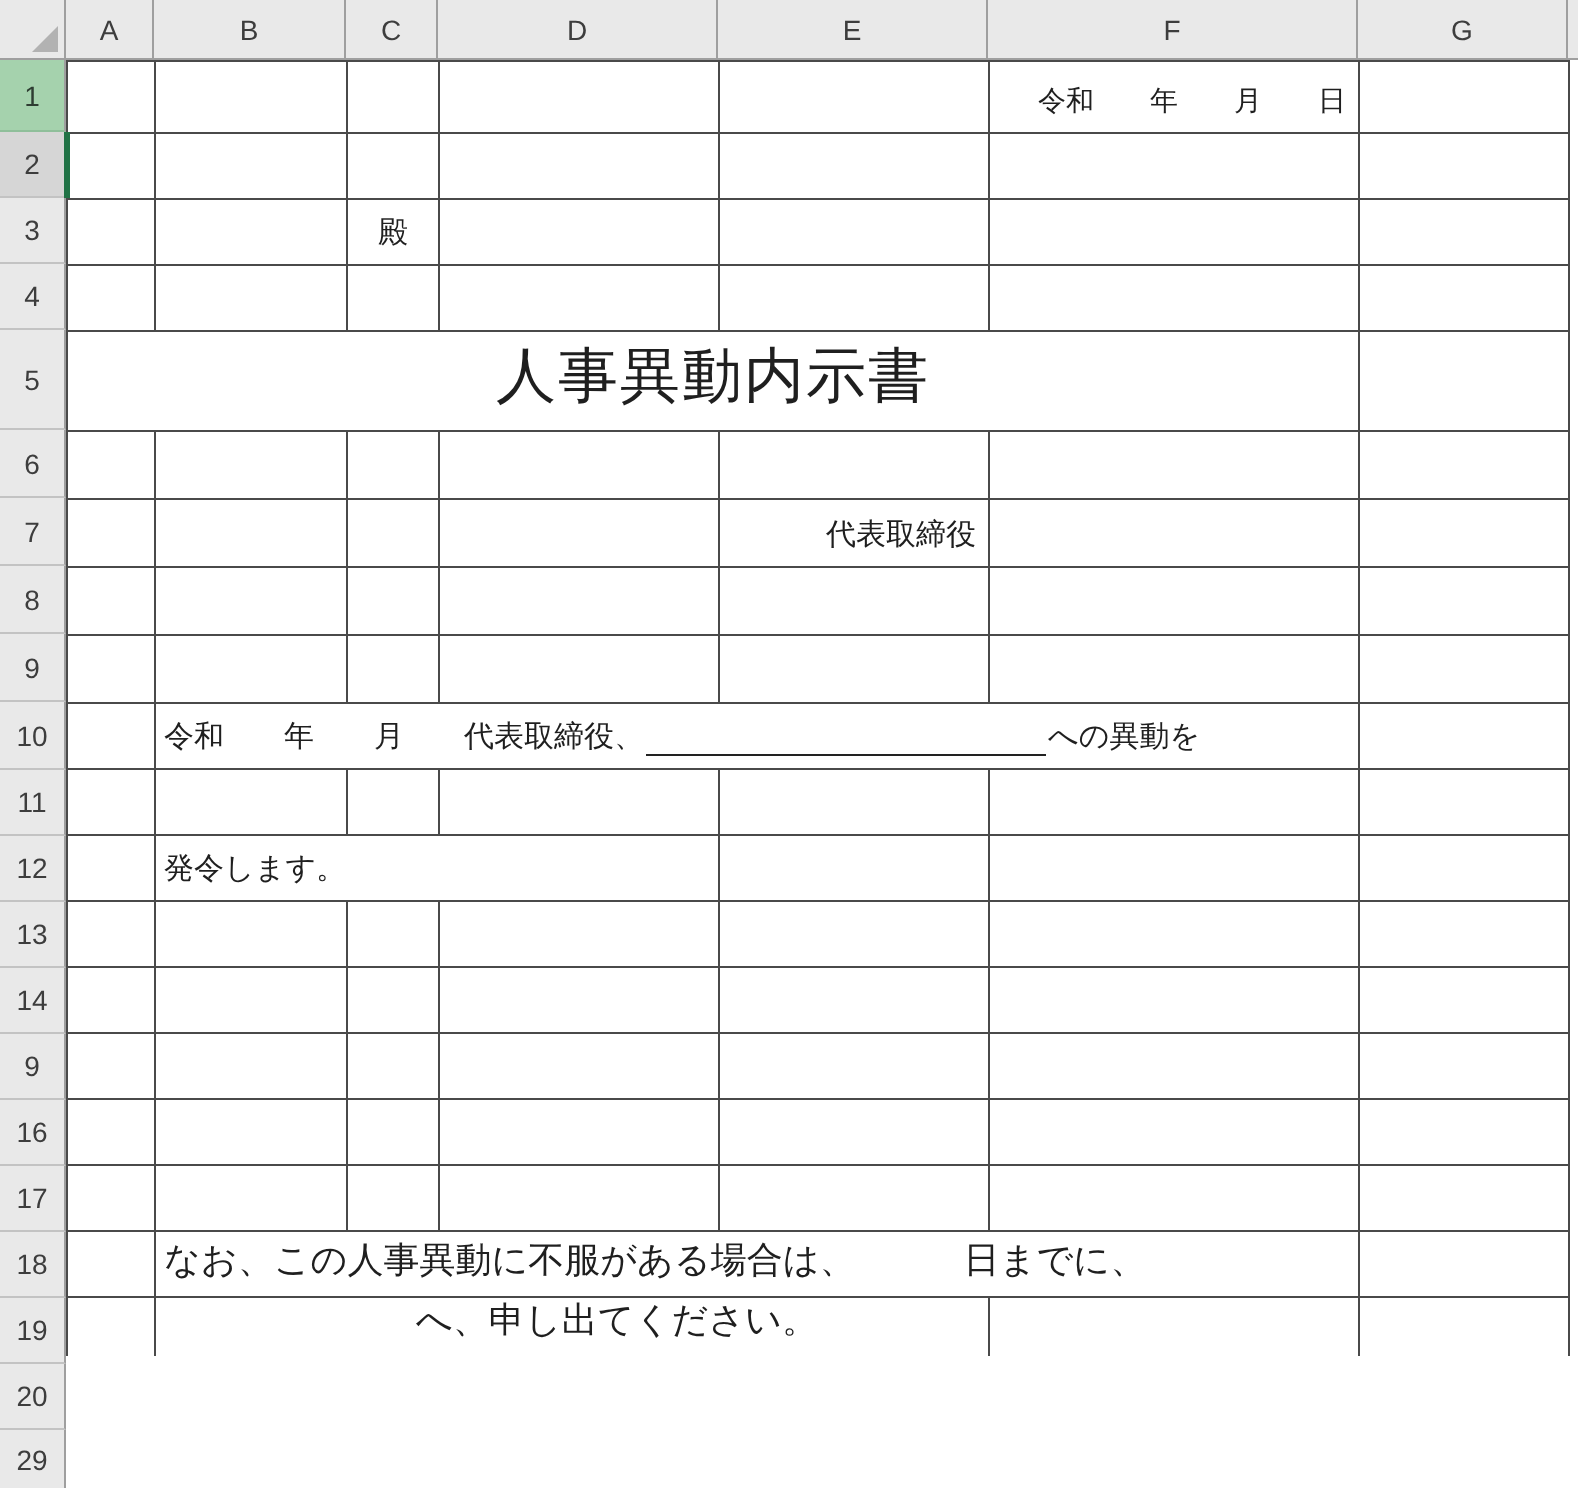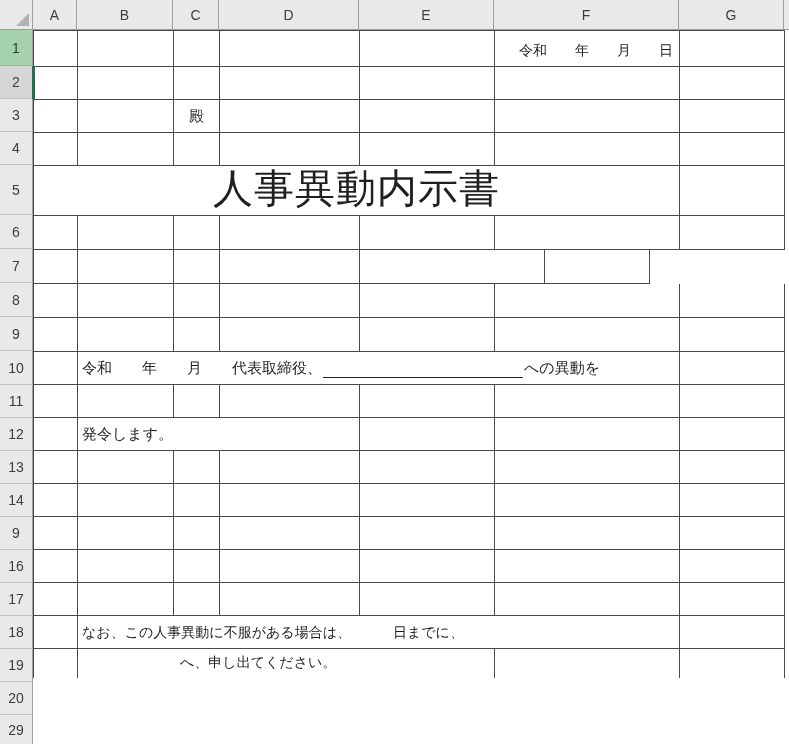"人事異動内示書" .title-cell { font-size: 40px -> 30px }
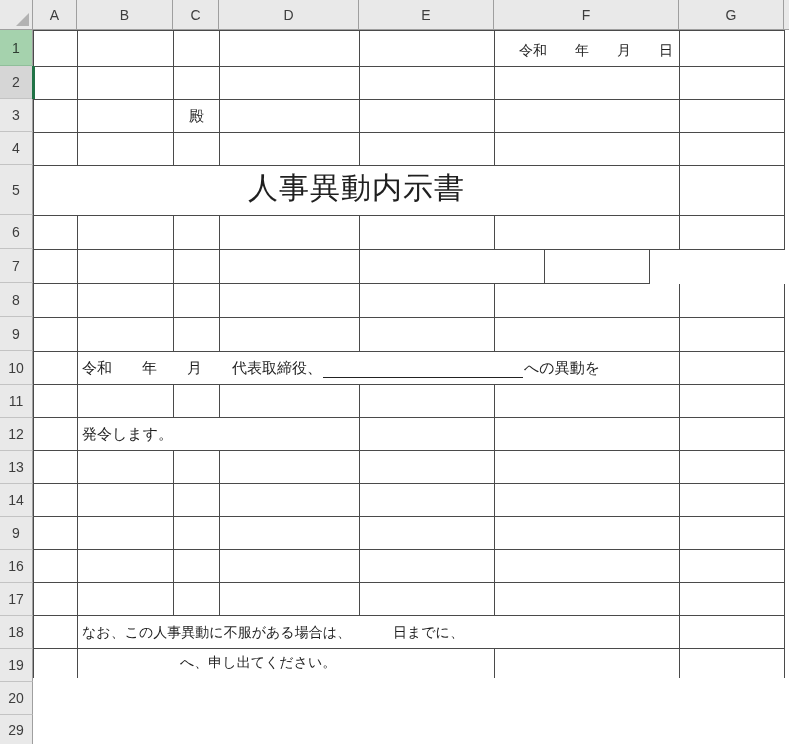"代表取締役" div.c { html: none -> <div>代表取締役</div> }
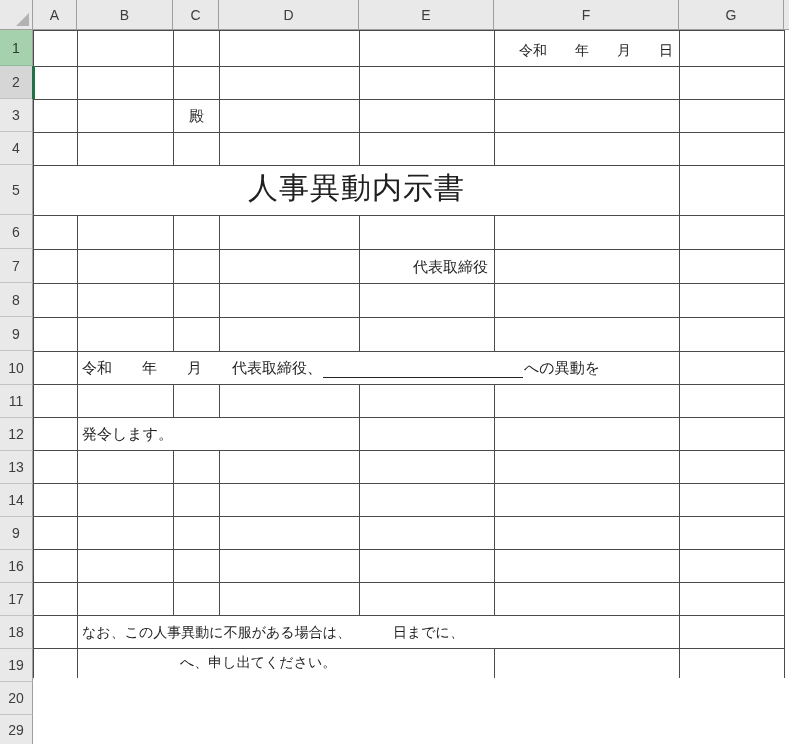"なお、この人事異動に不服がある場合は、 日までに、" .small-cell { font-size: 14px -> 18px }
